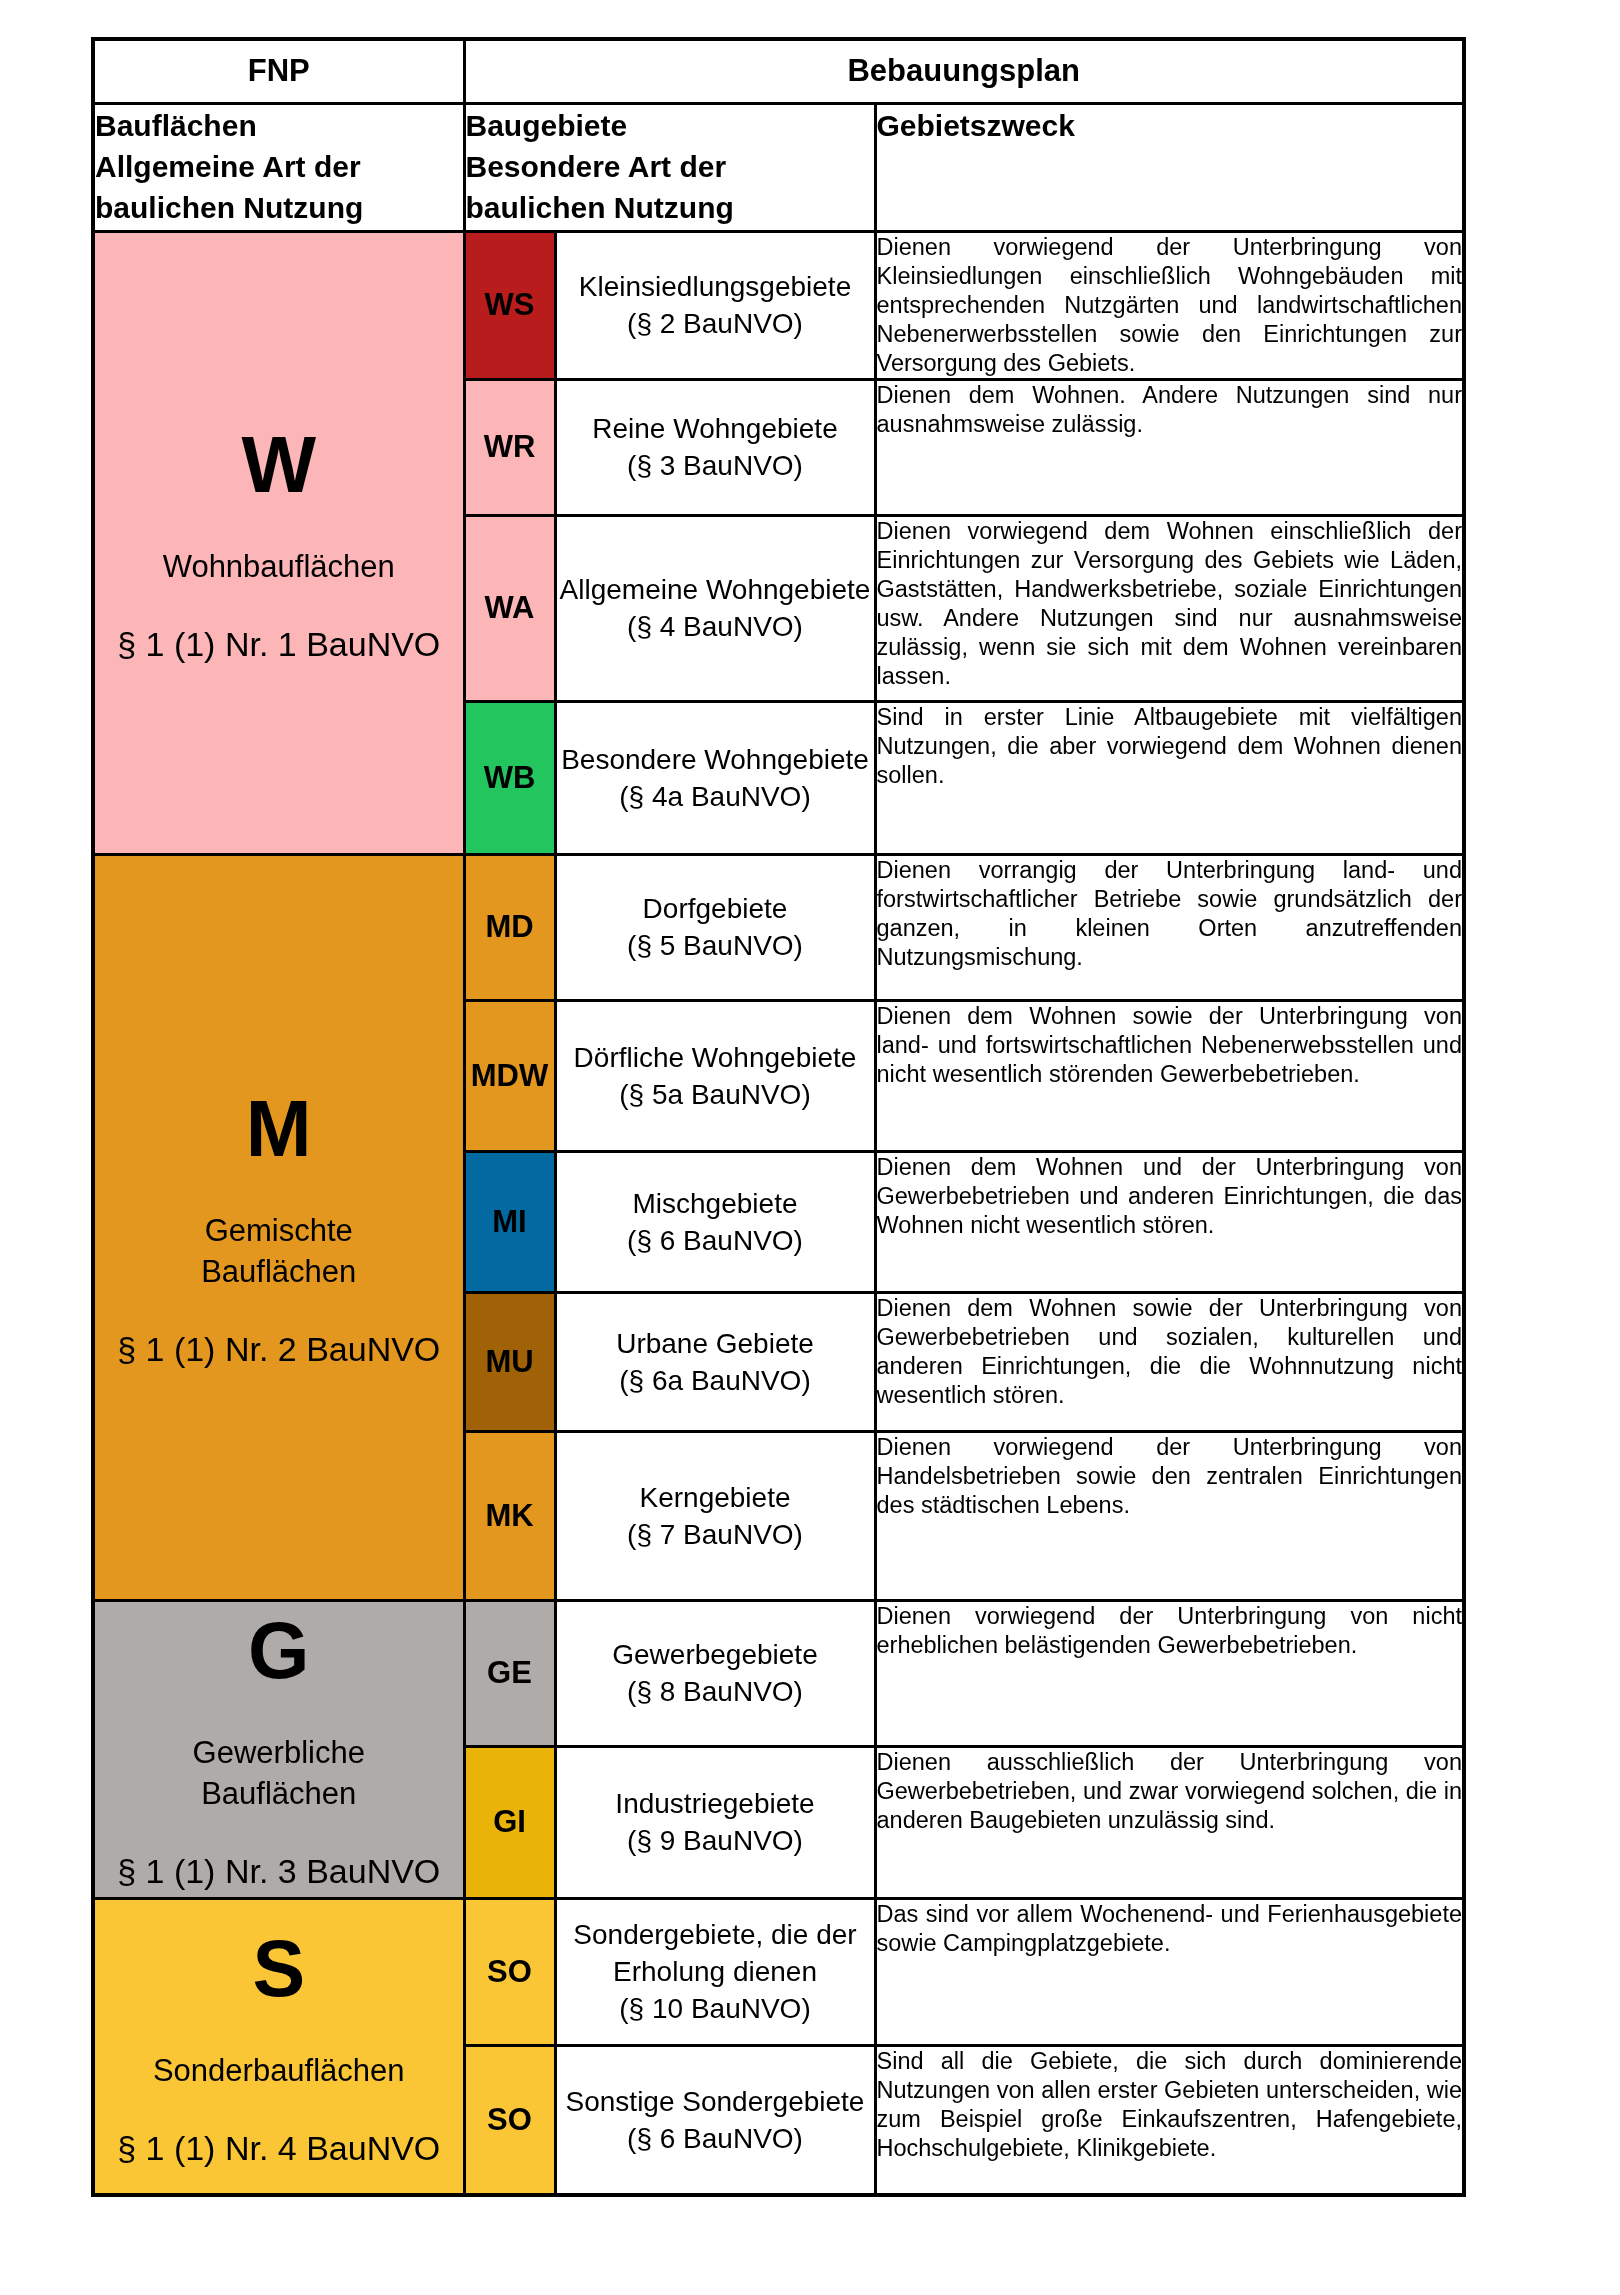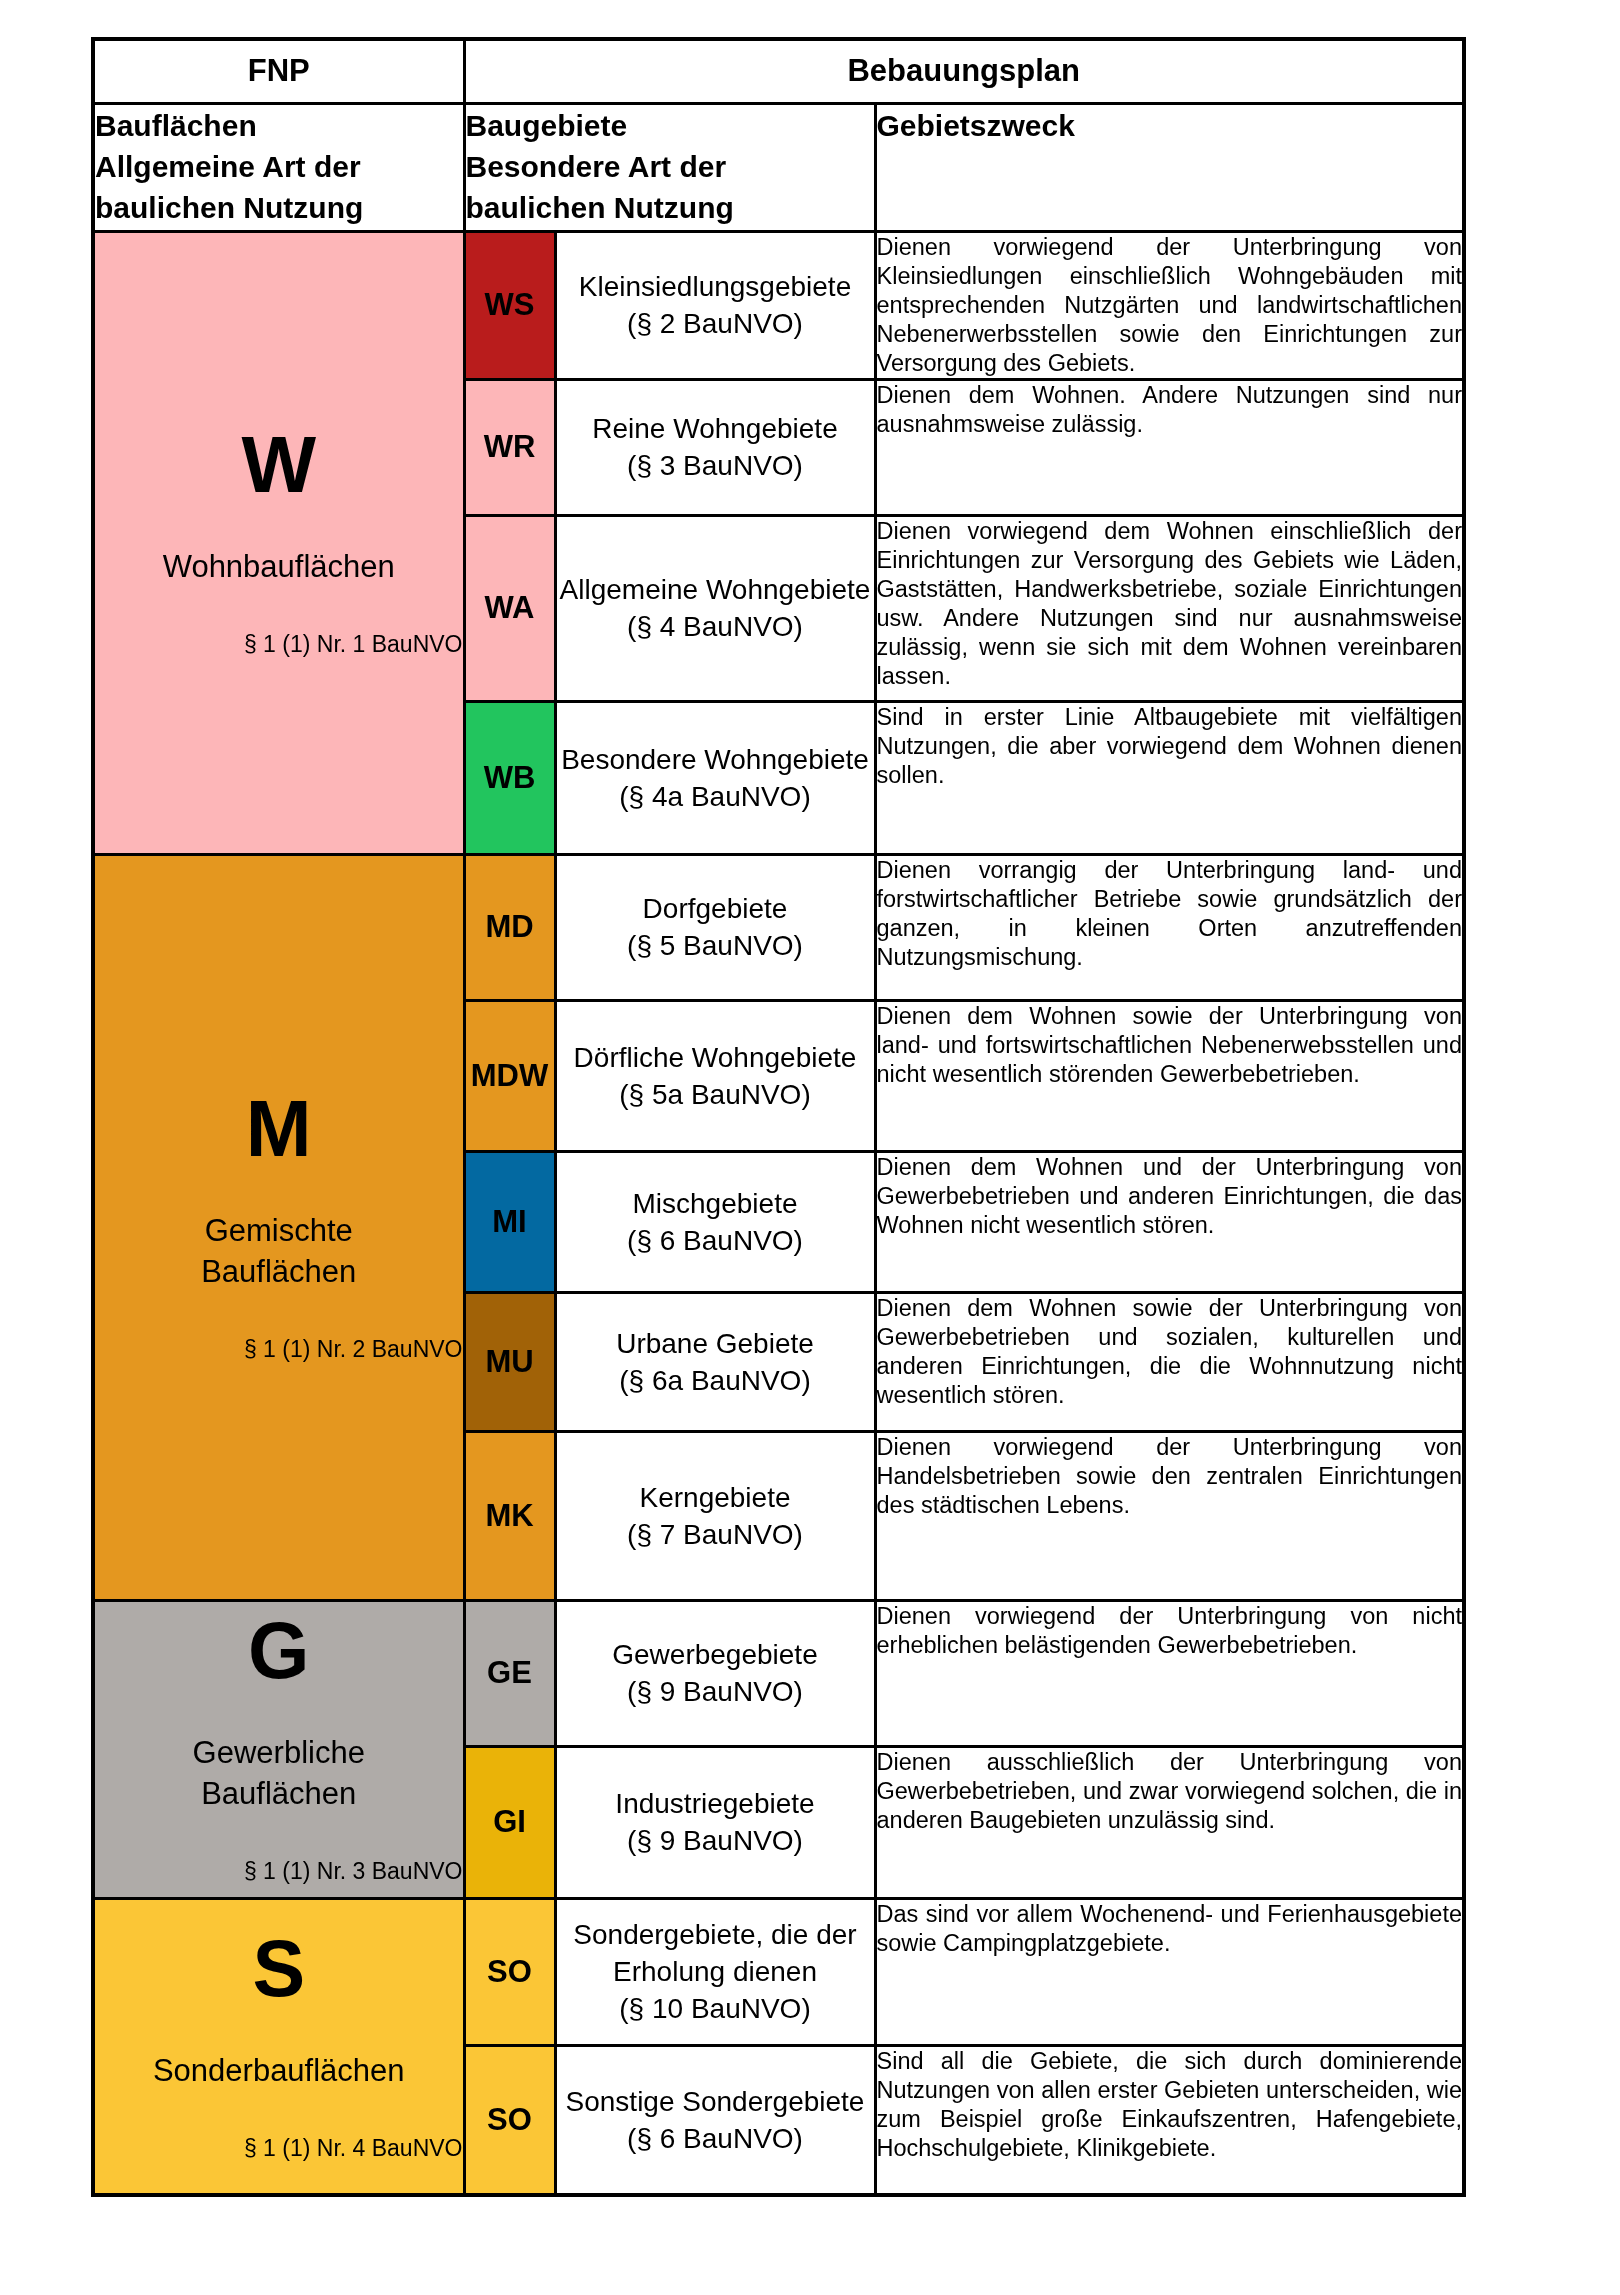"§ 1 (1) Nr. 1" td.section .slaw { font-size: 23px -> 34px; text-align: right -> none }
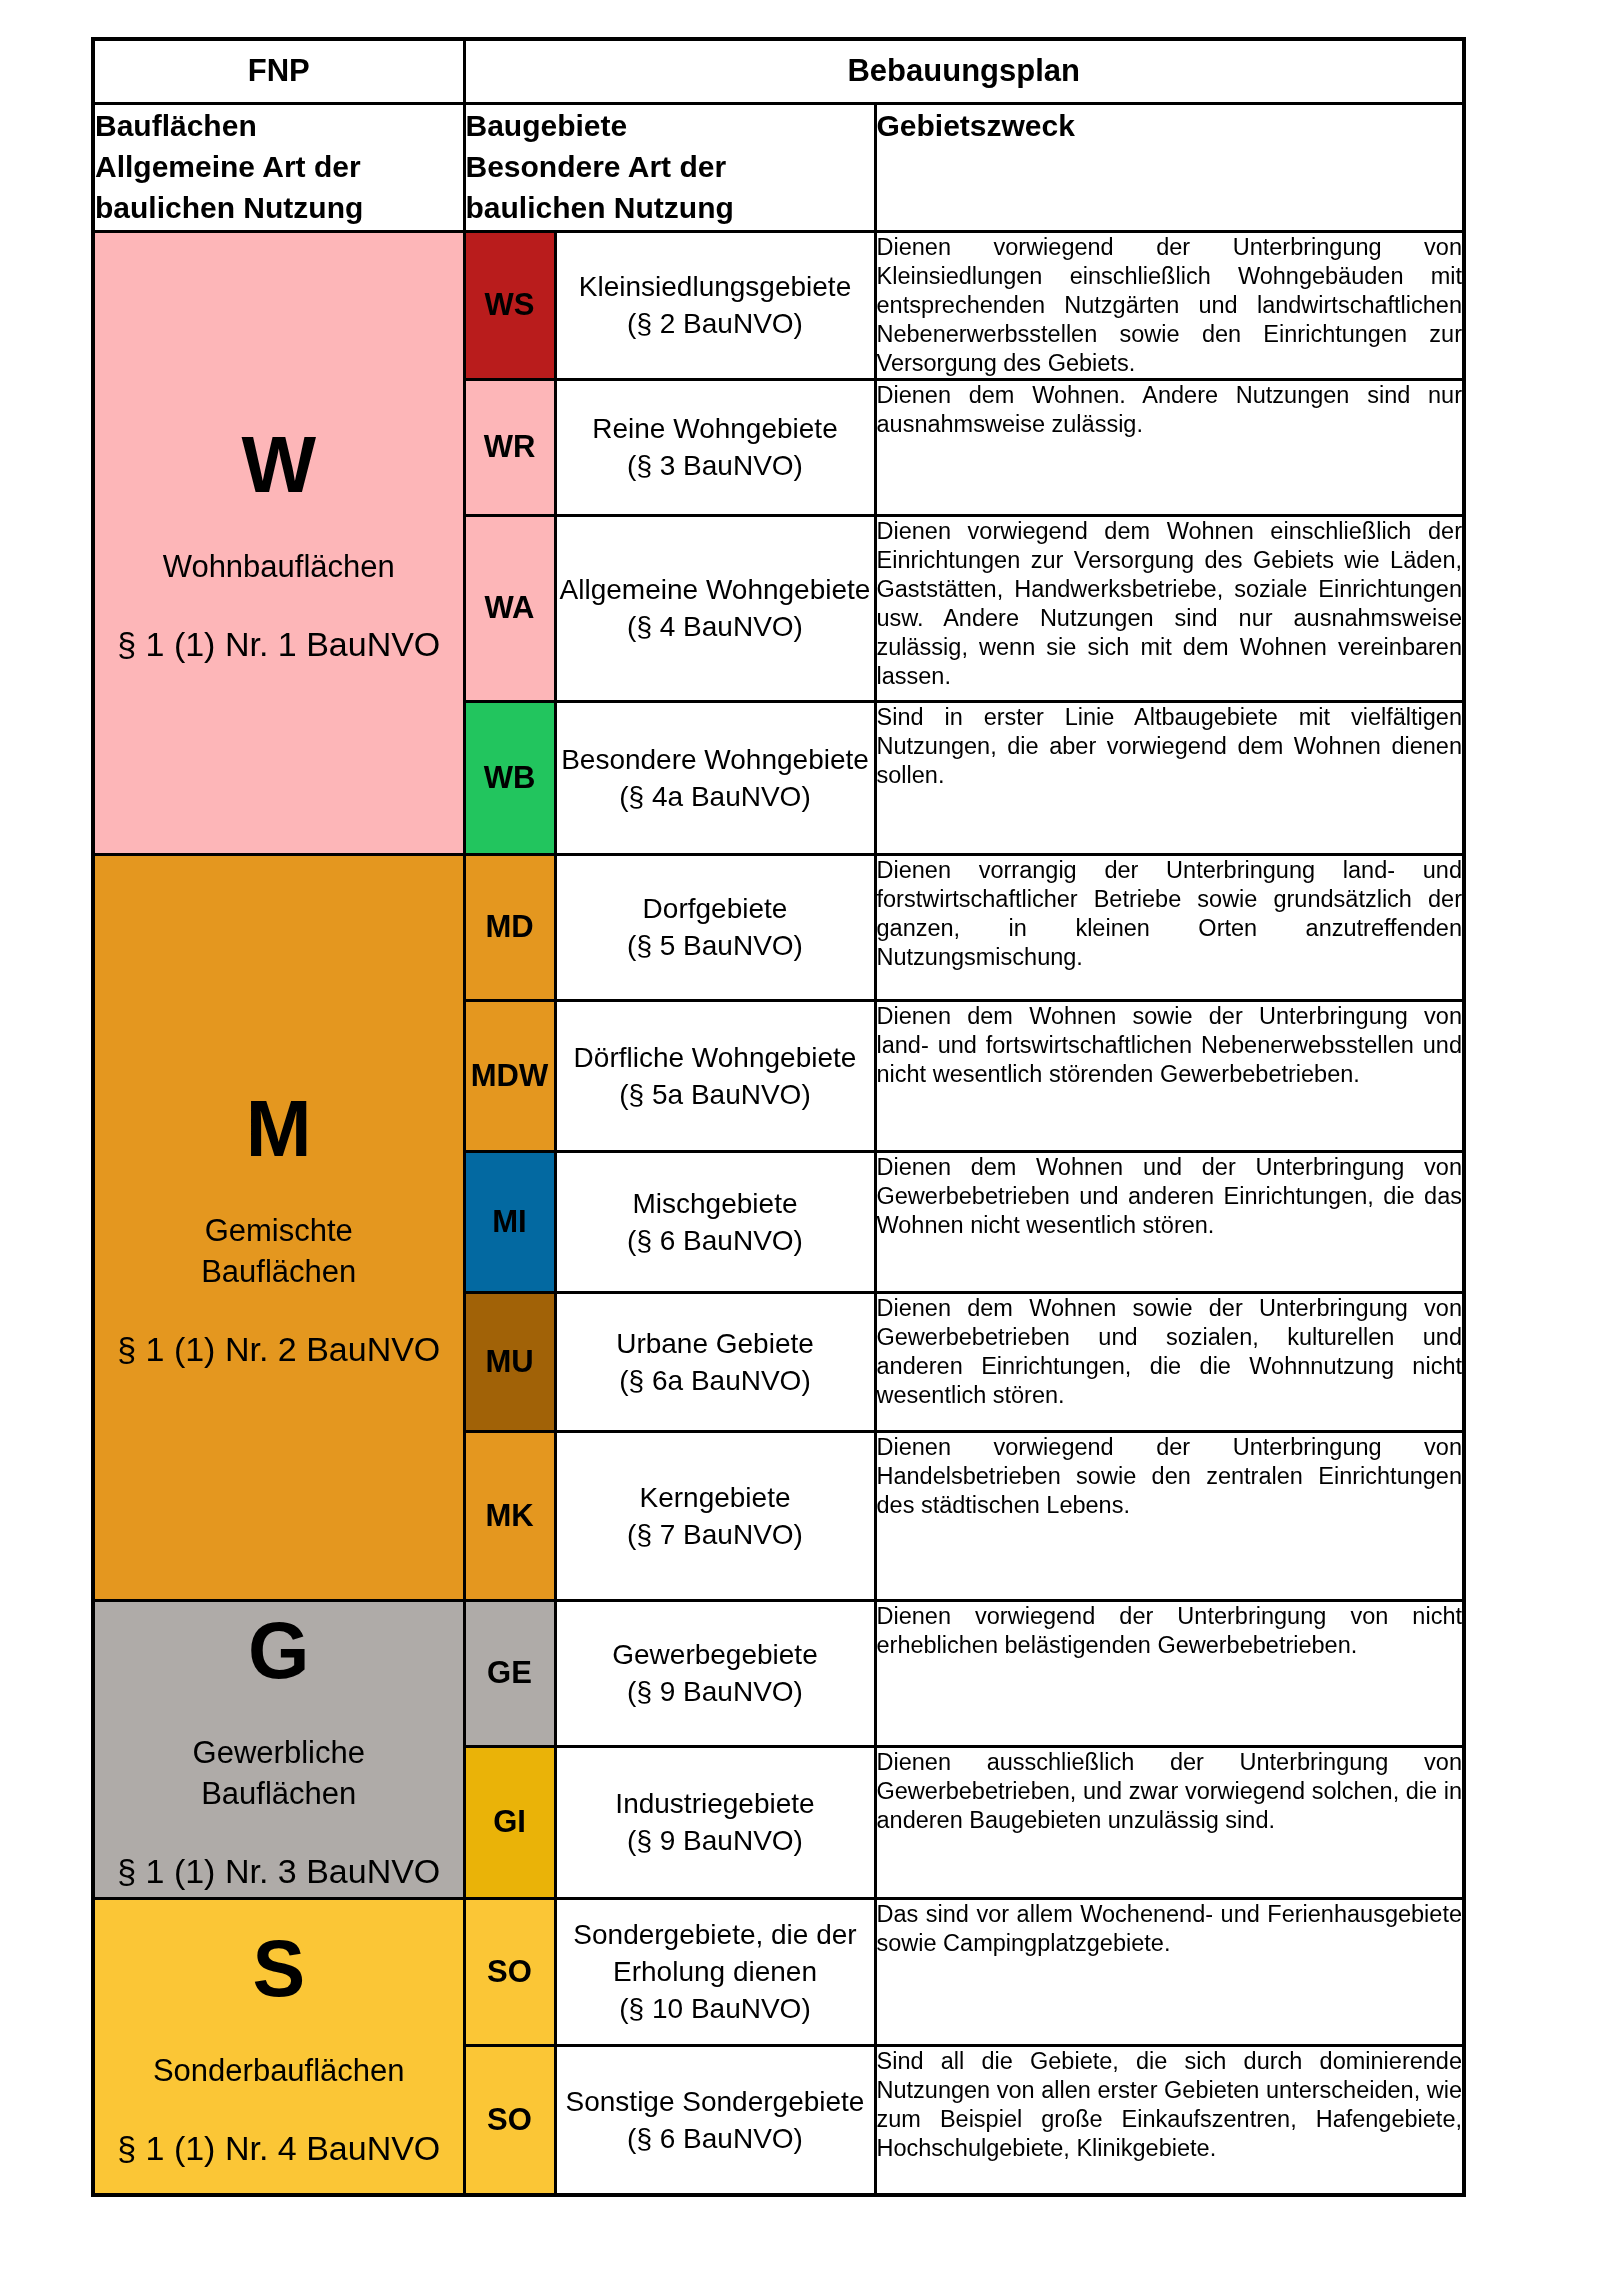"Gewerbegebiete" td.gebiet { text: 9 -> 8 }
